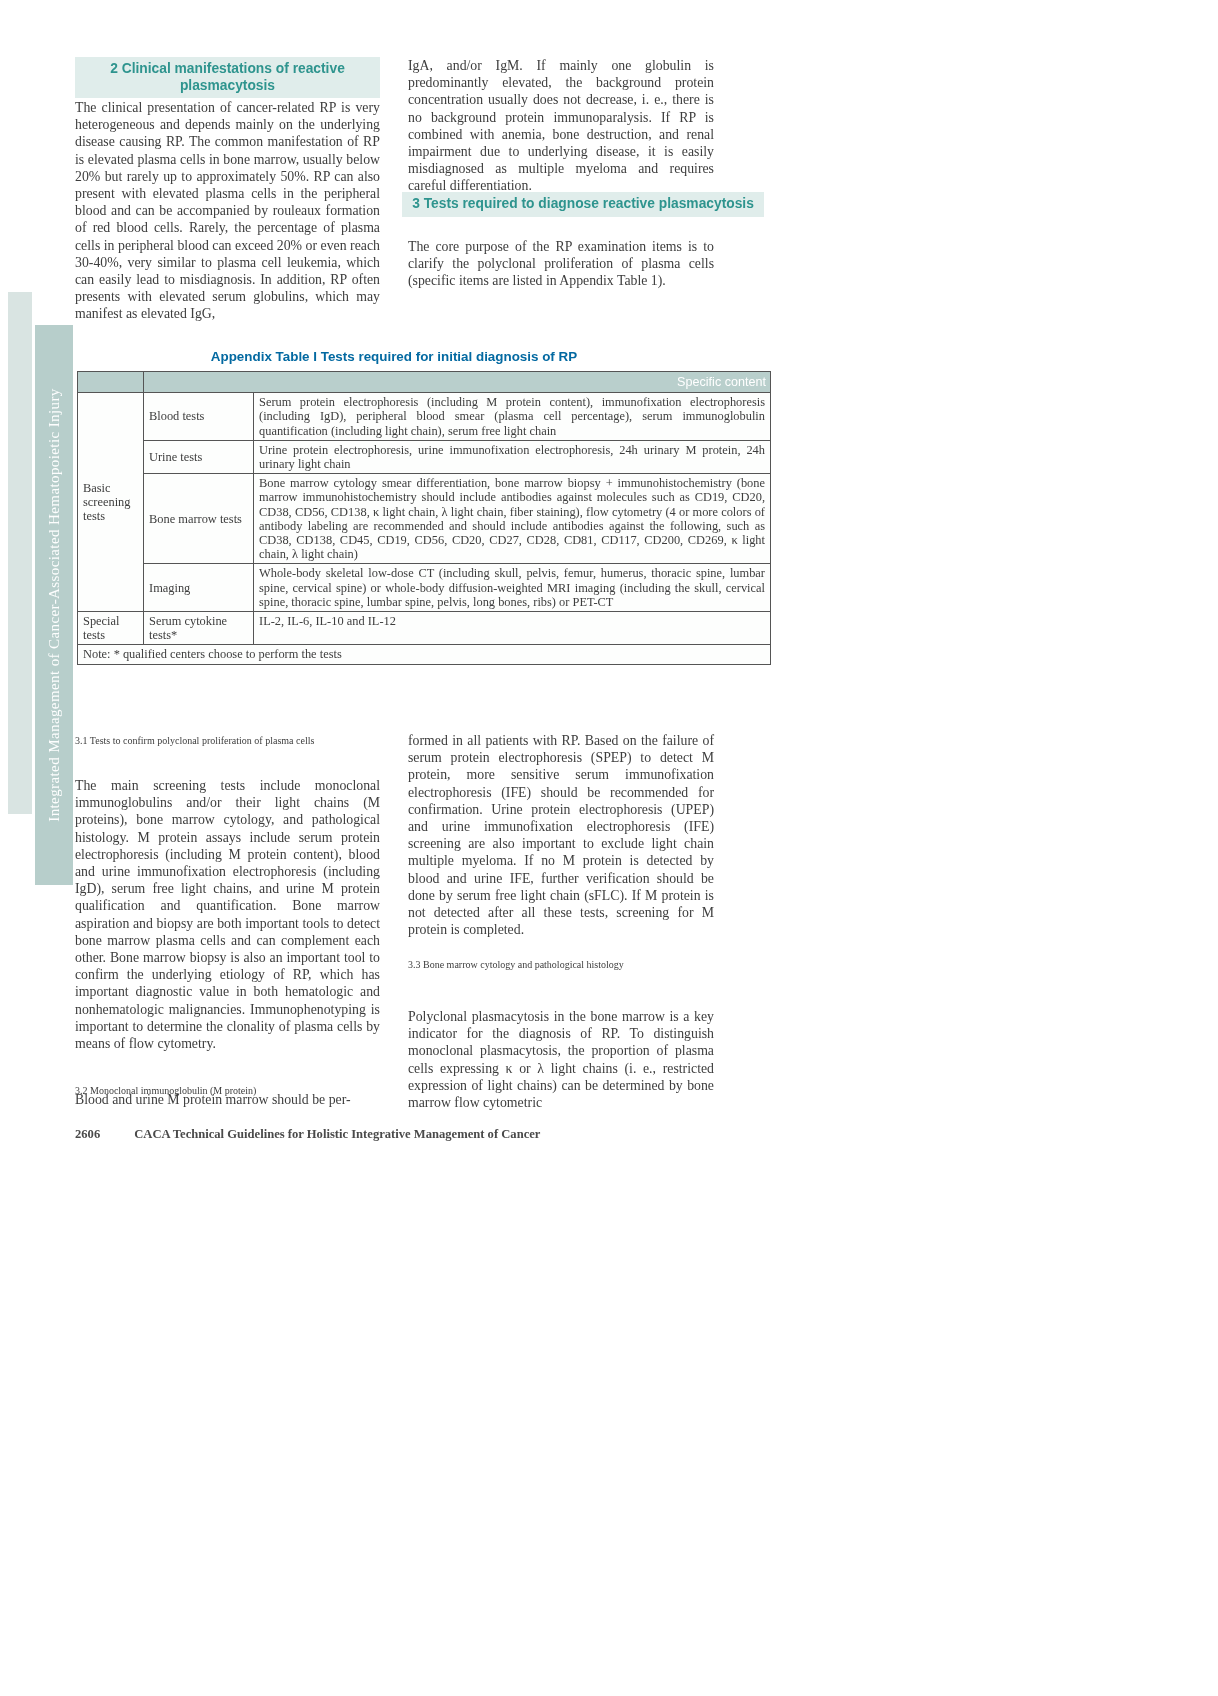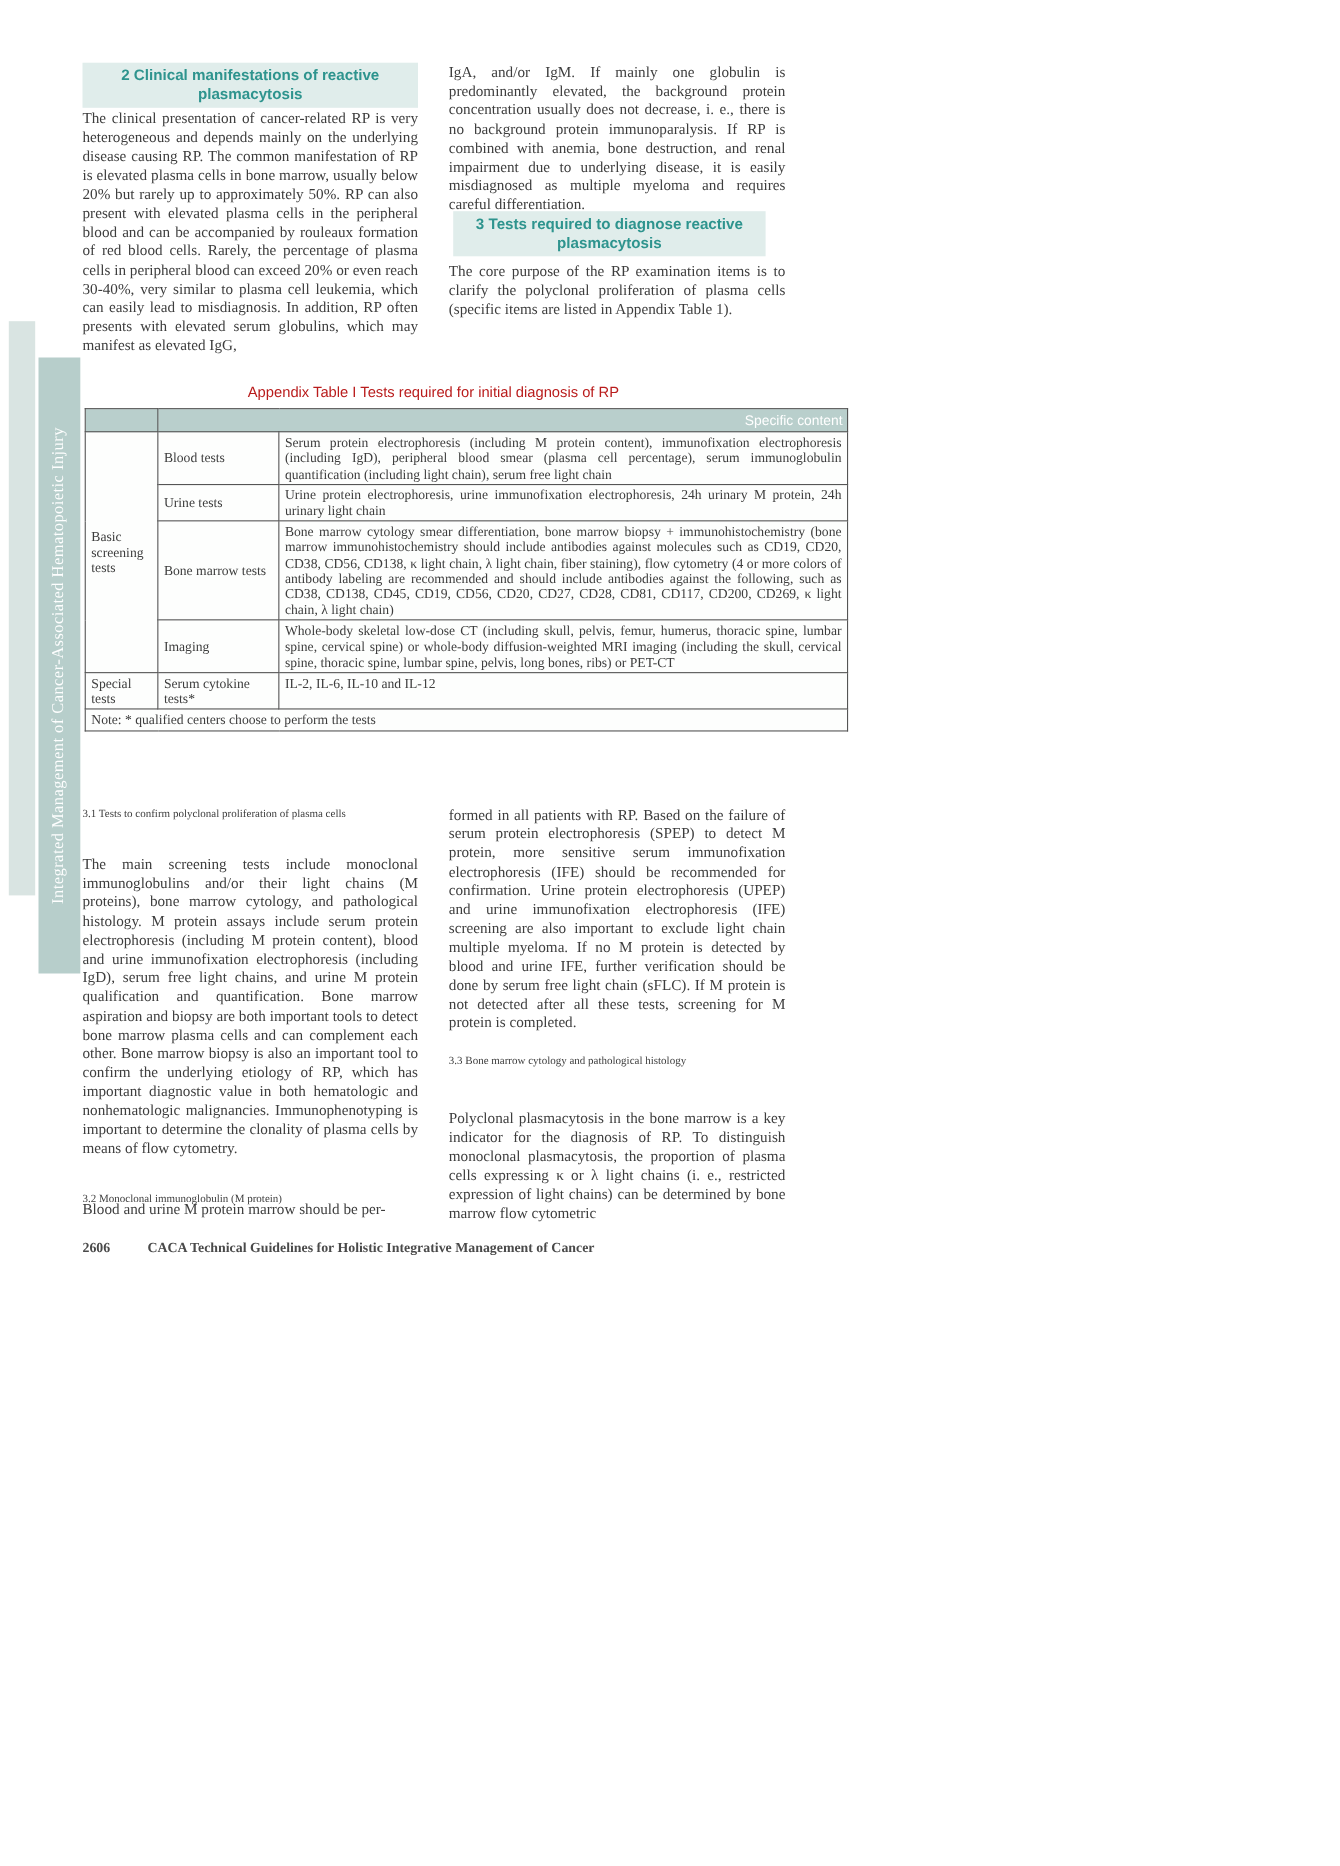"3 Tests required to diagnose" div.abs { left: 412px -> 402px; width: 284px -> 362px }
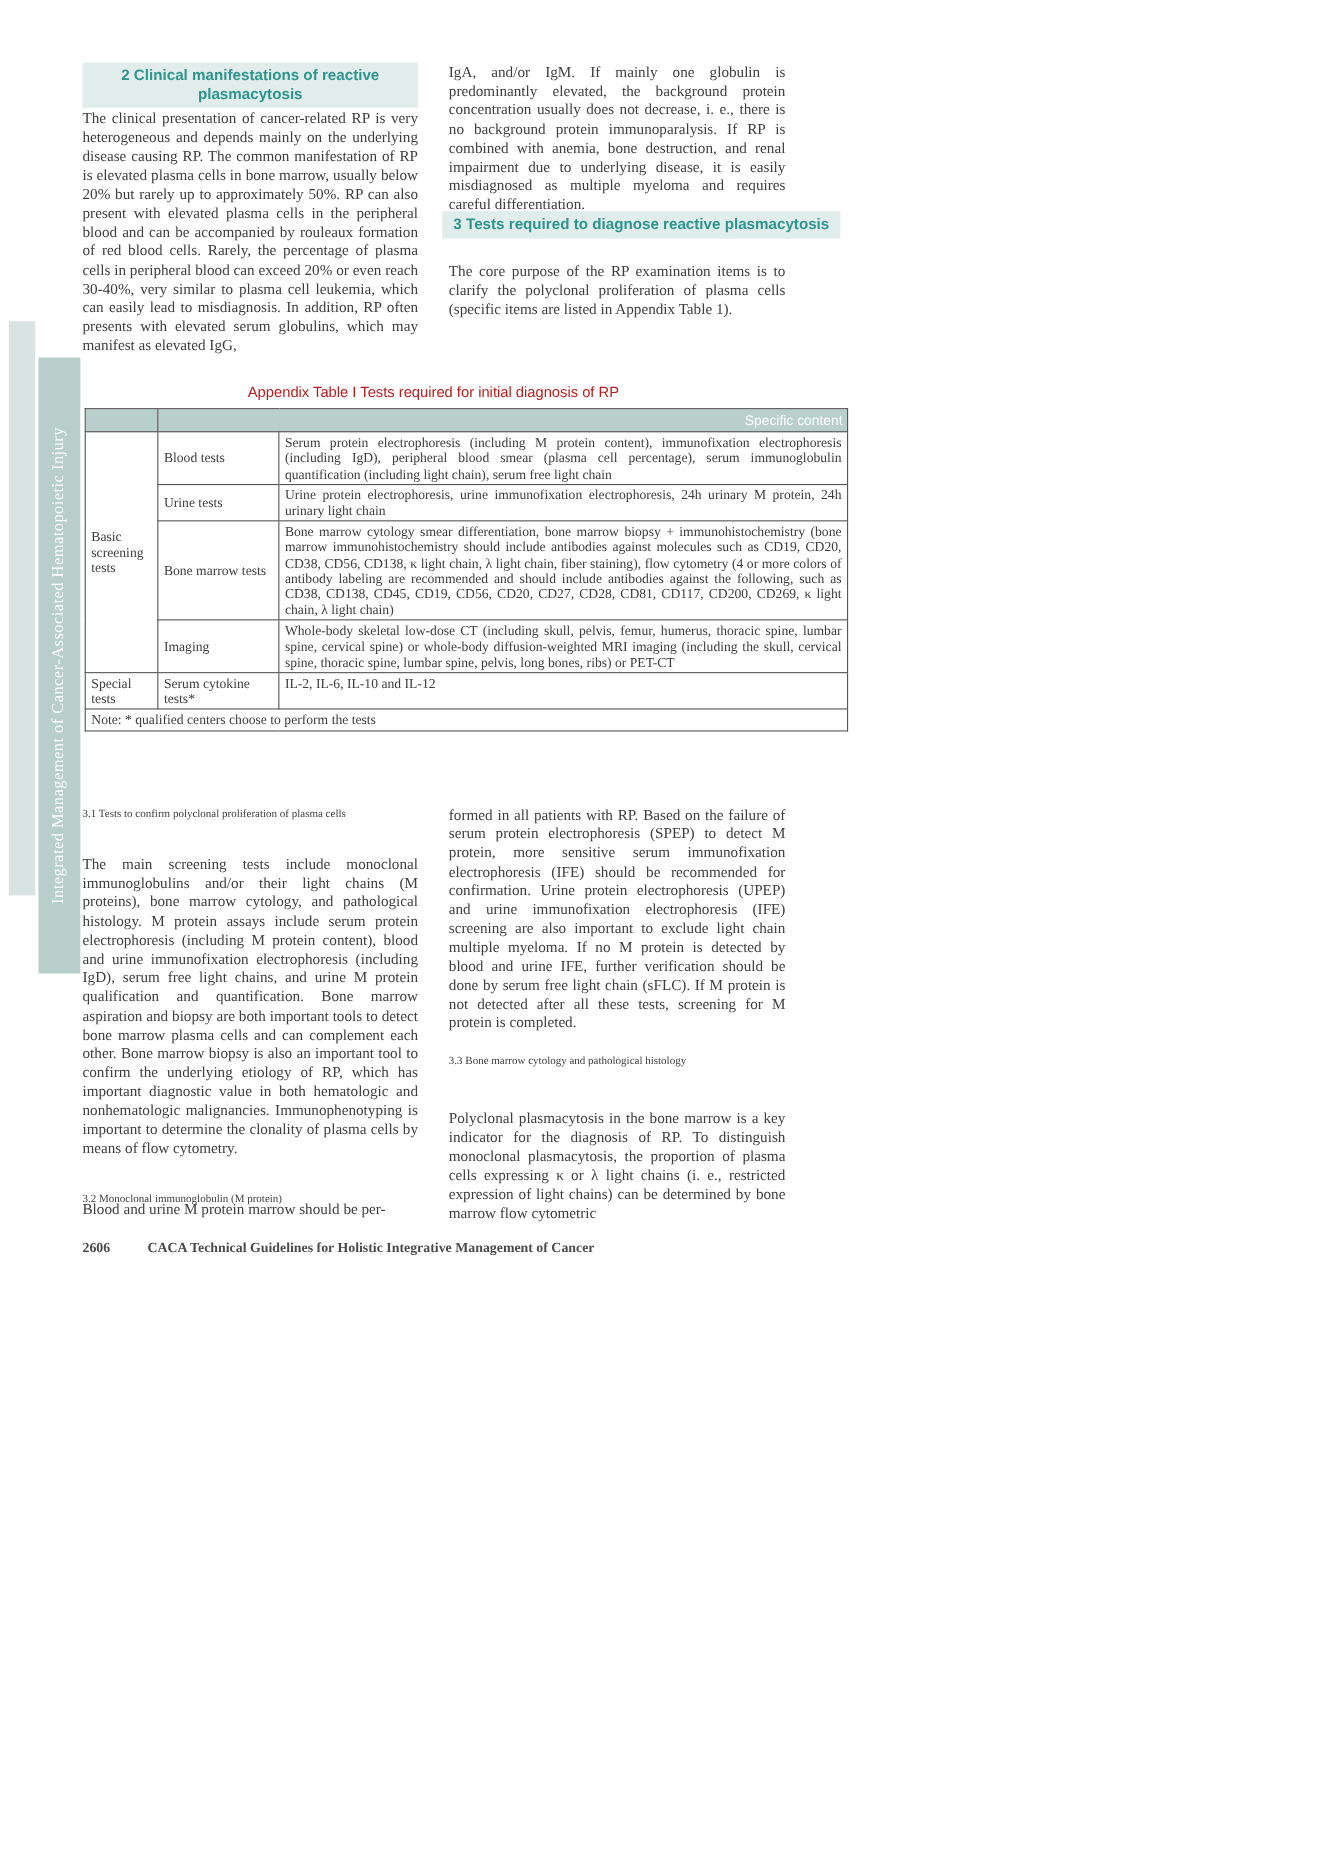"Appendix Table I Tests required" .caption { color: #b91c1c -> #0369a1; font-weight: none -> bold }
